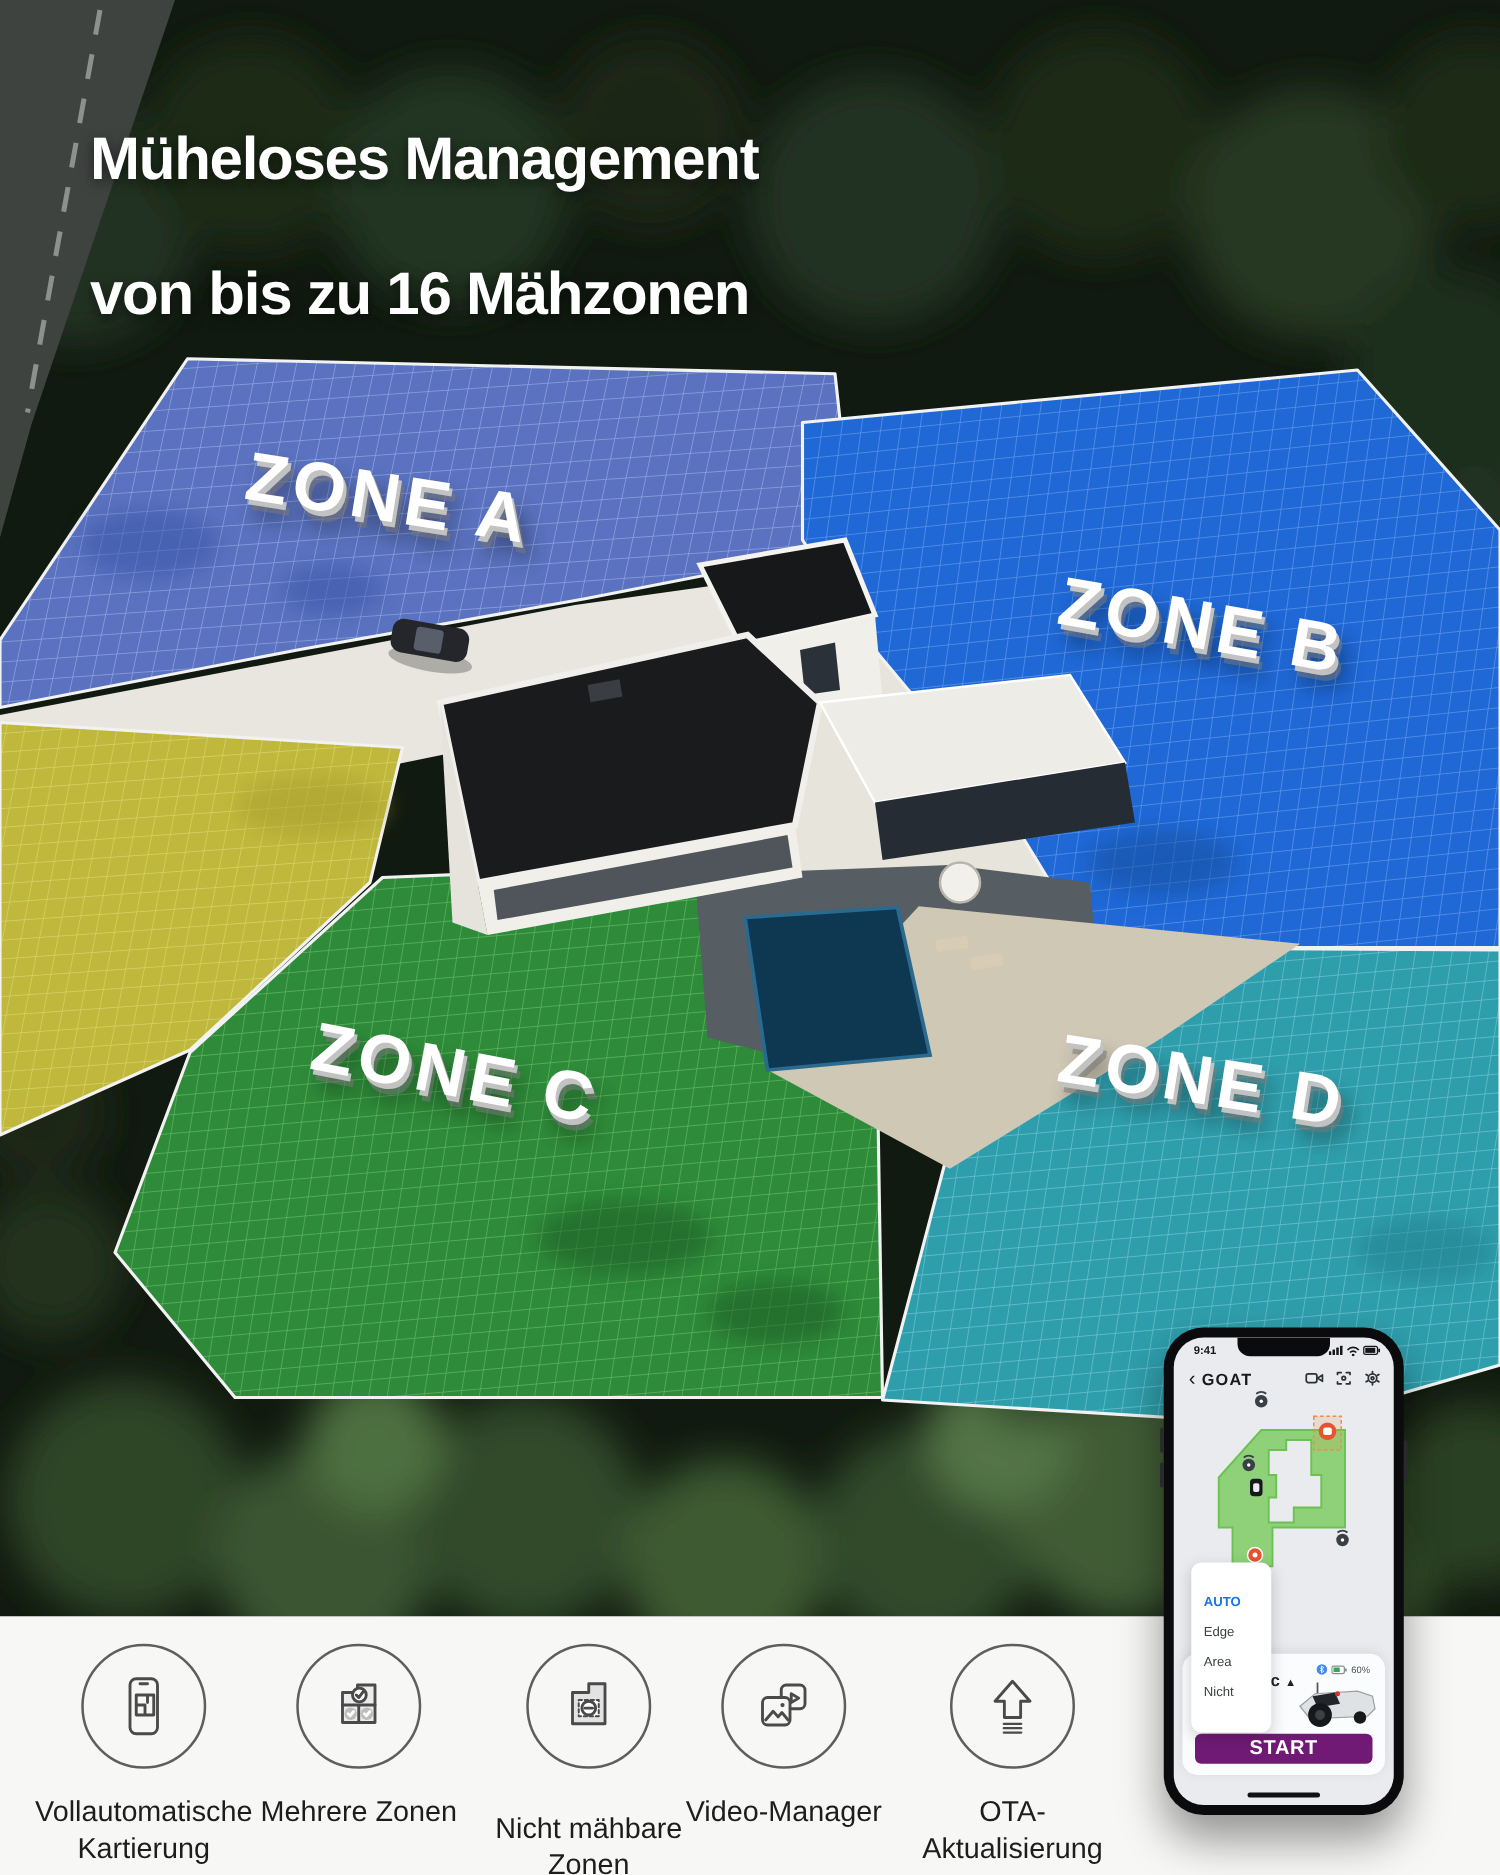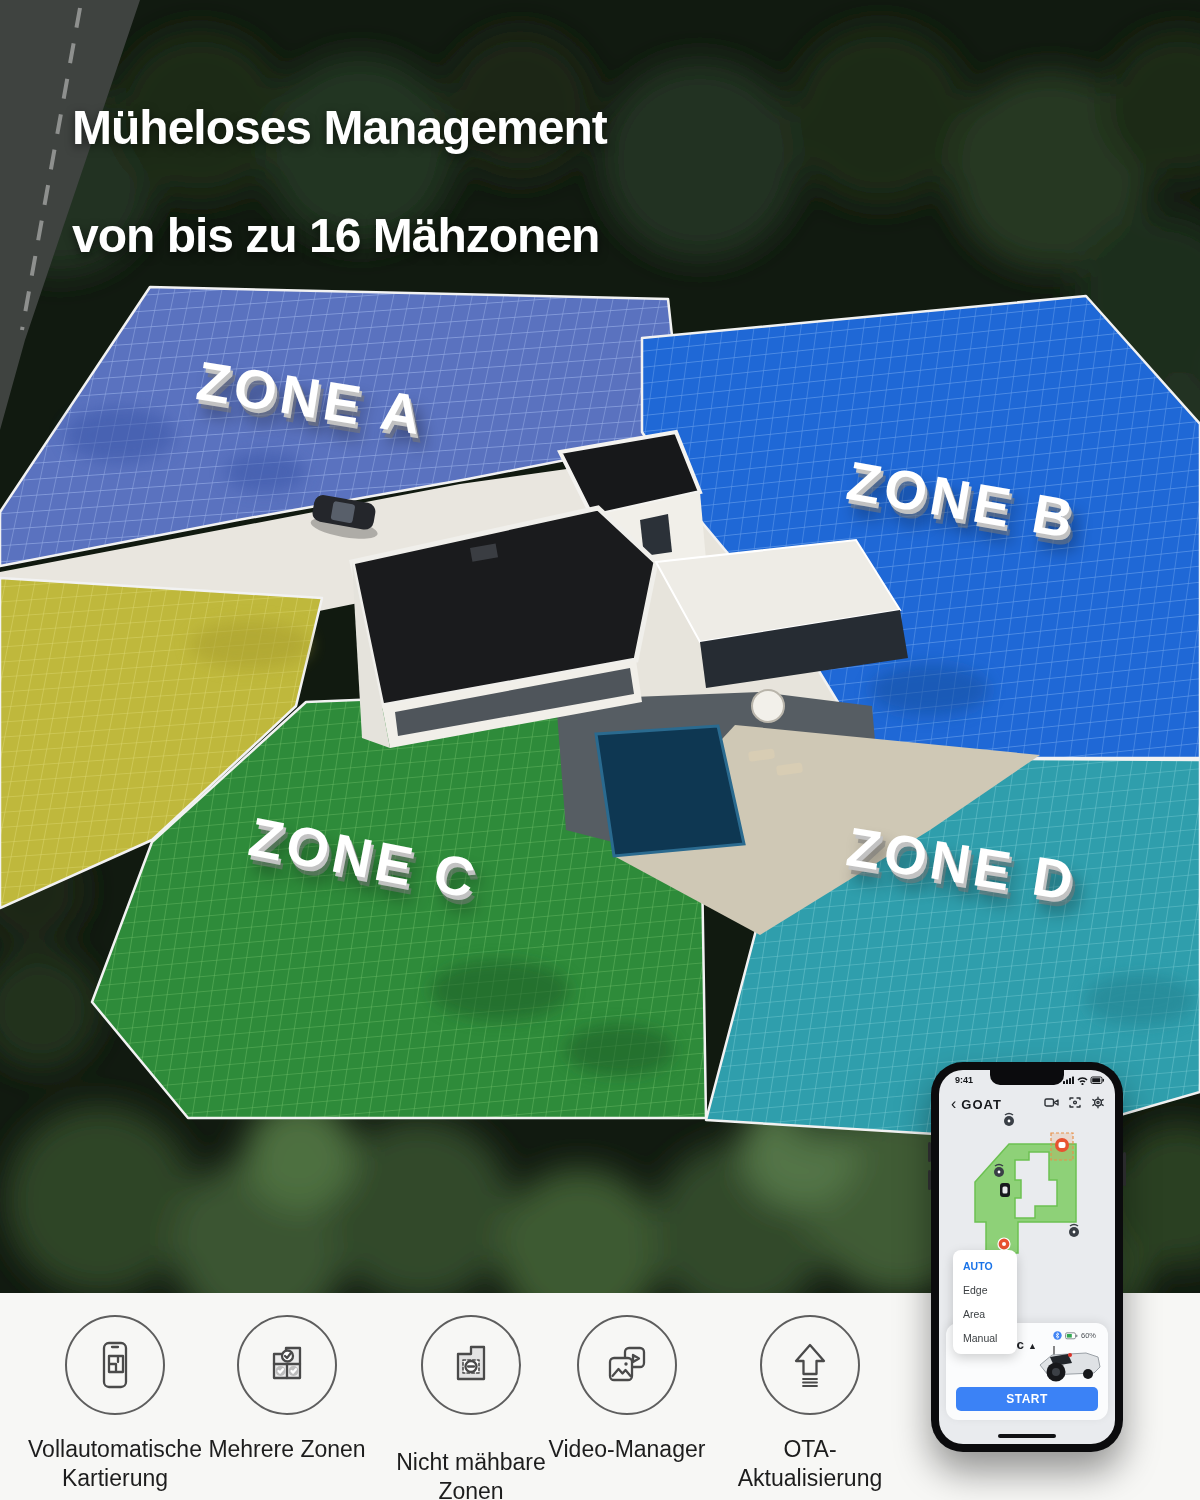"AUTO" #dropdown { padding: 4px 0 -> 20px 0 }
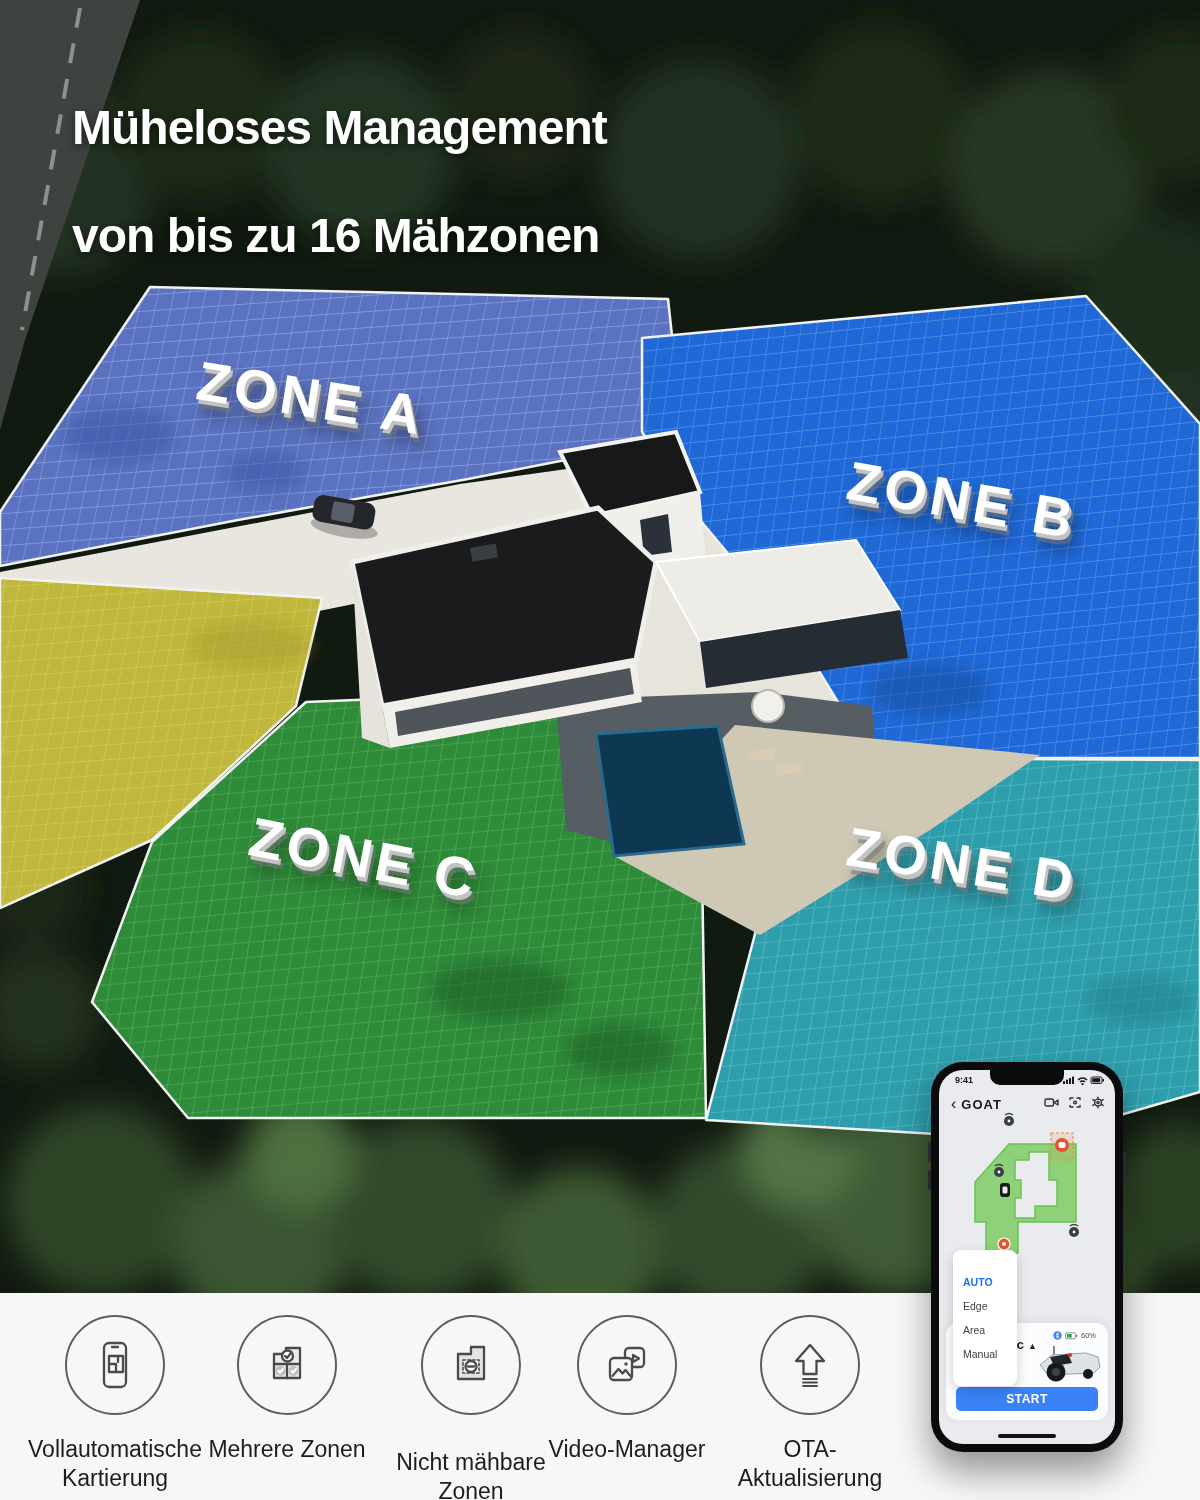"Manual" div.dd-item { text: Manual -> Nicht }
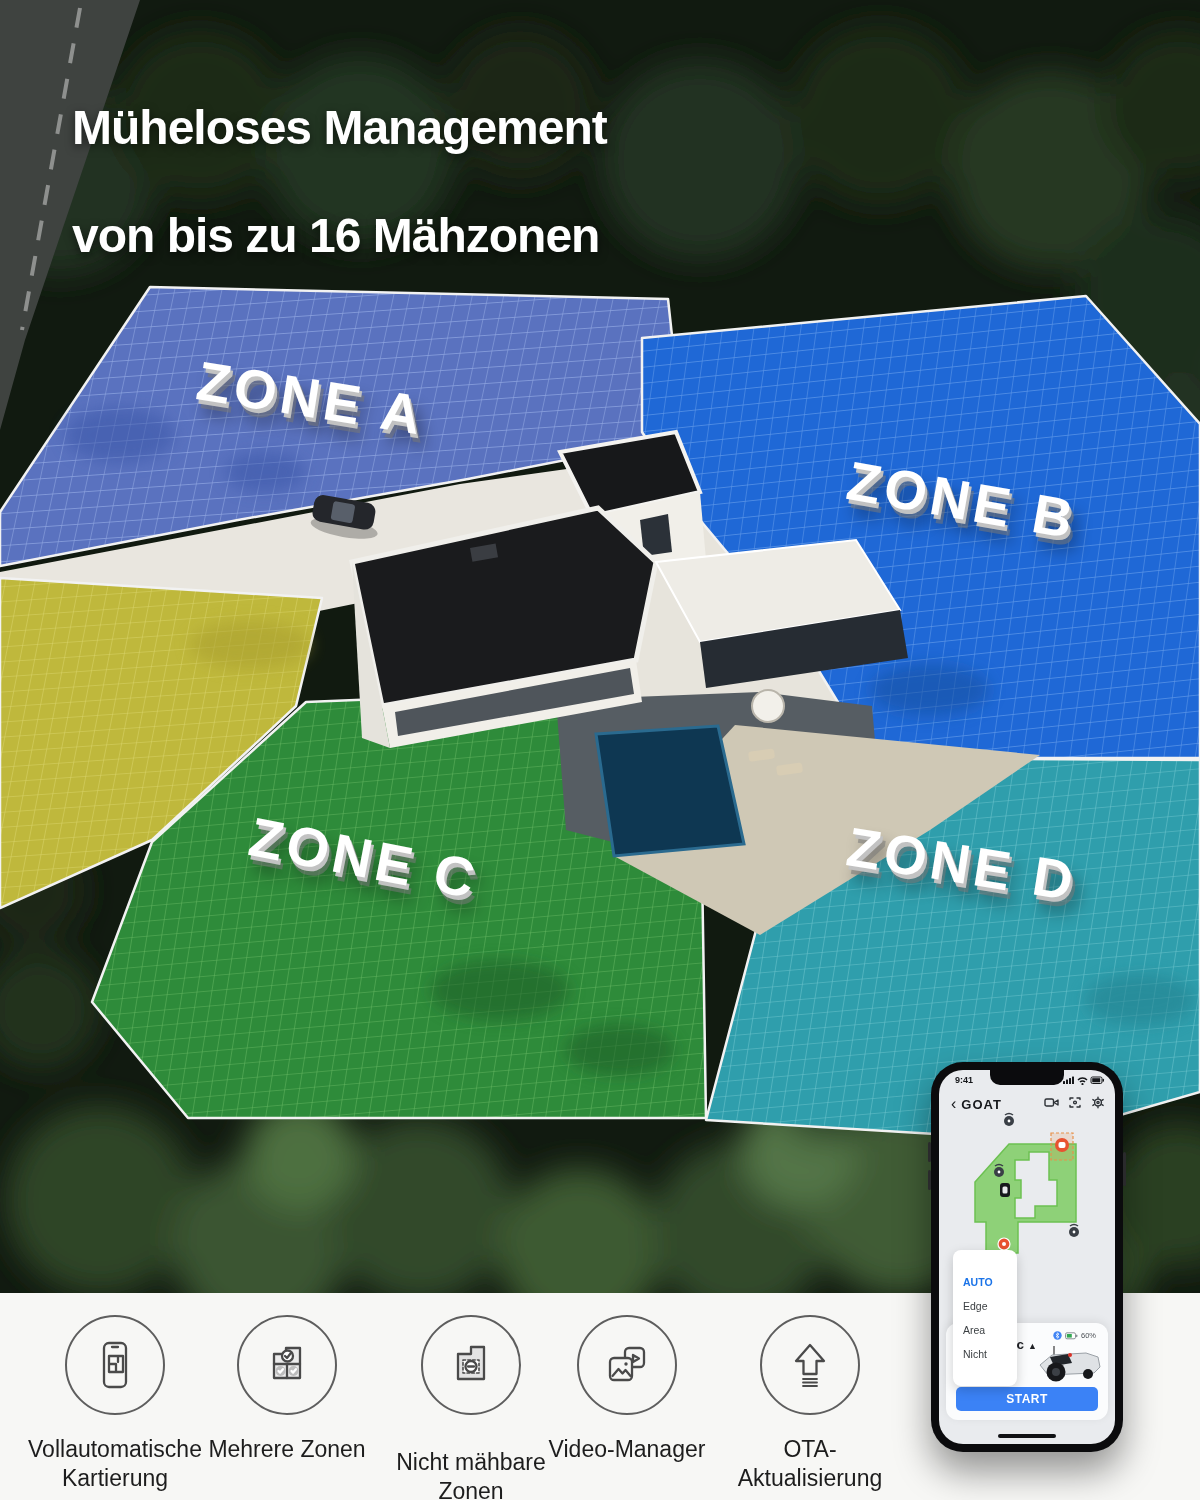"START" #start-btn { background: #3b82f6 -> #701a75; font-size: 12px -> 16px }
